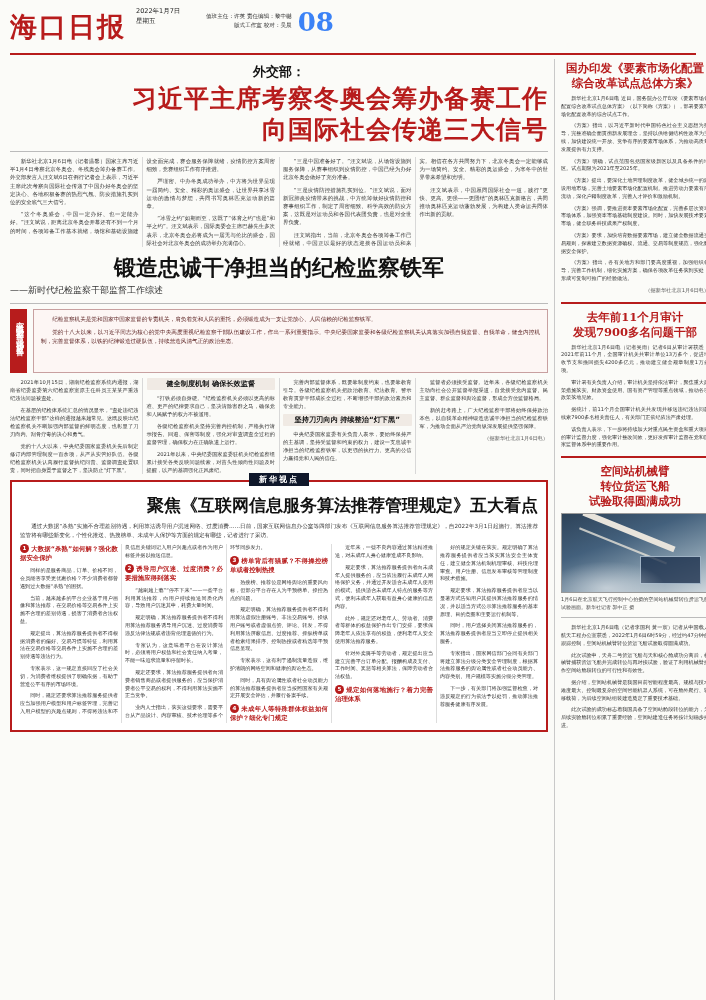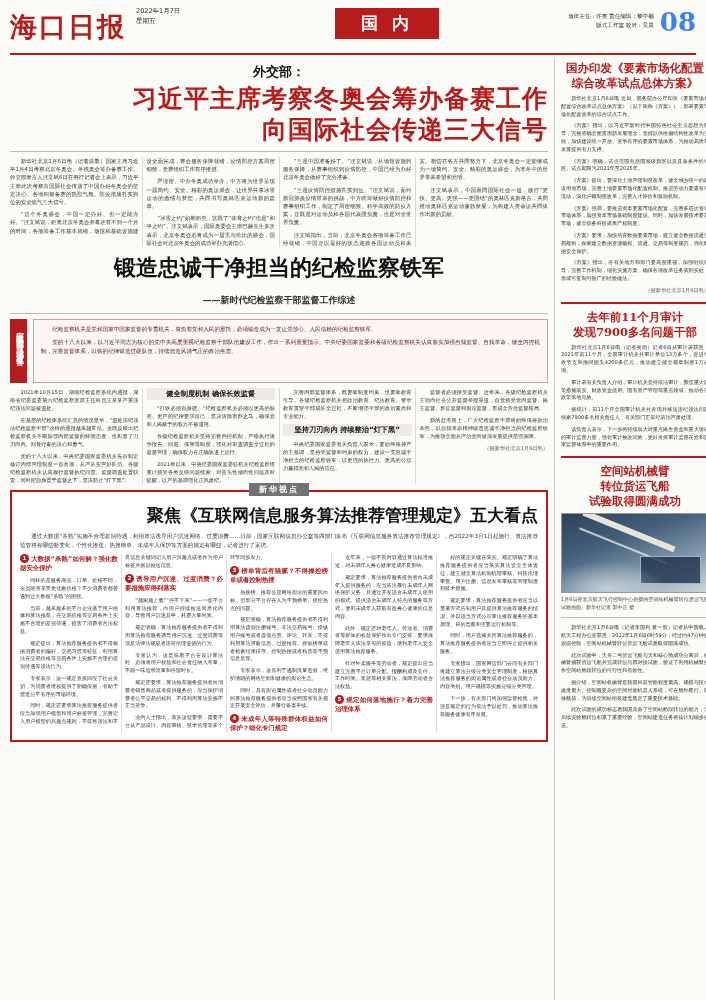"国 内" div.mast-center { html: <div> <div>国 内</div> </div> -> none }
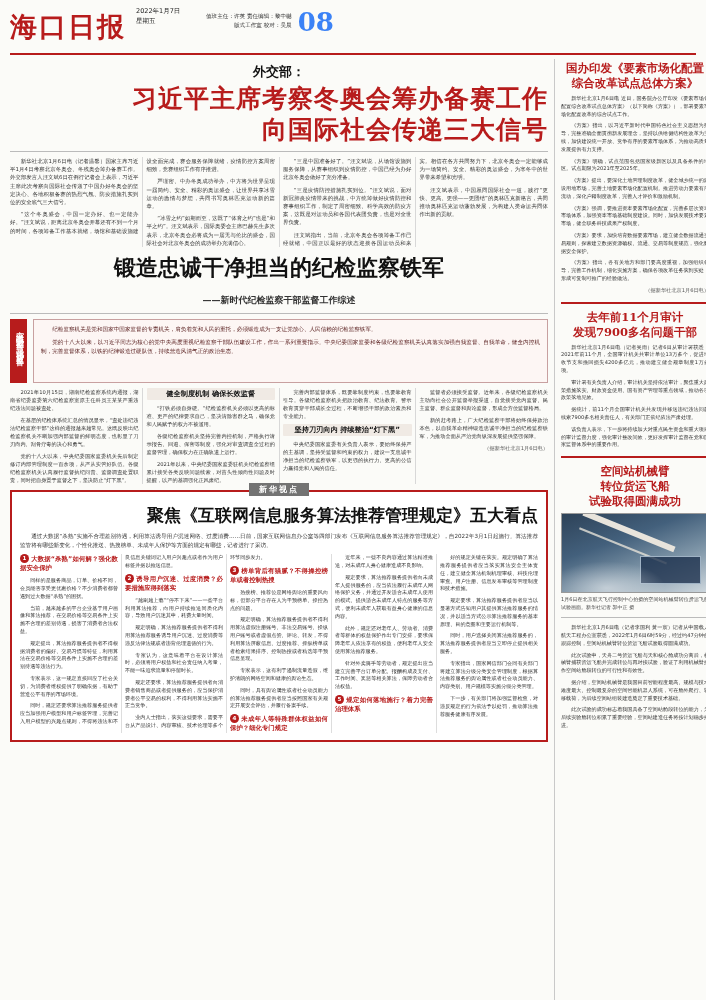"——新时代纪检监察干部监督工作综述" .sub2 { font-weight: bold -> none; margin: 13px 0 4px 0 -> 3px 0 4px 0; text-align: center -> left }
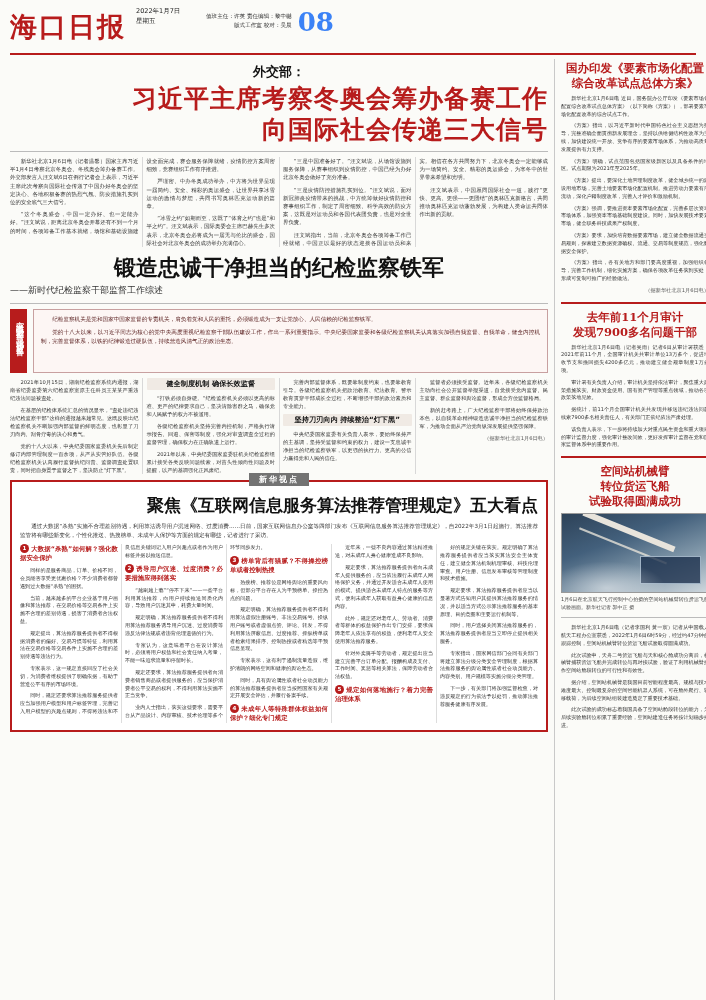"新华视点" .xh-tag { background: #737373 -> #0f172a }
